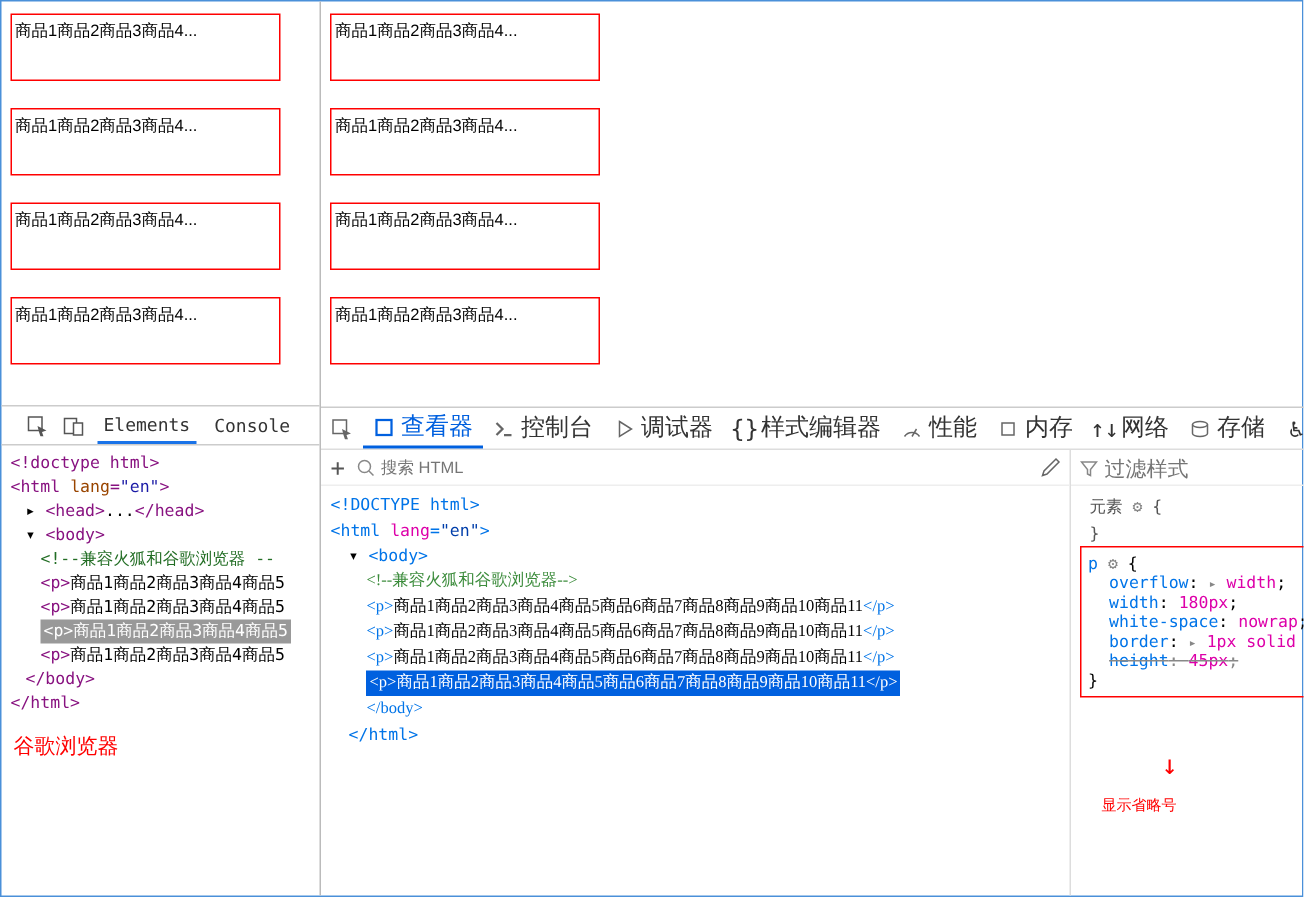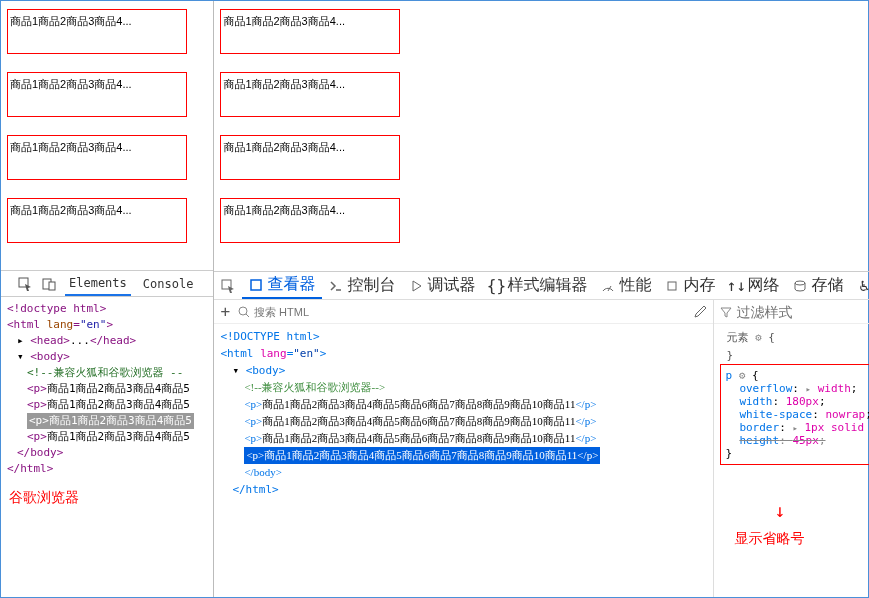"显示省略号" .ff-annotation { font-size: 14px -> 10px }
